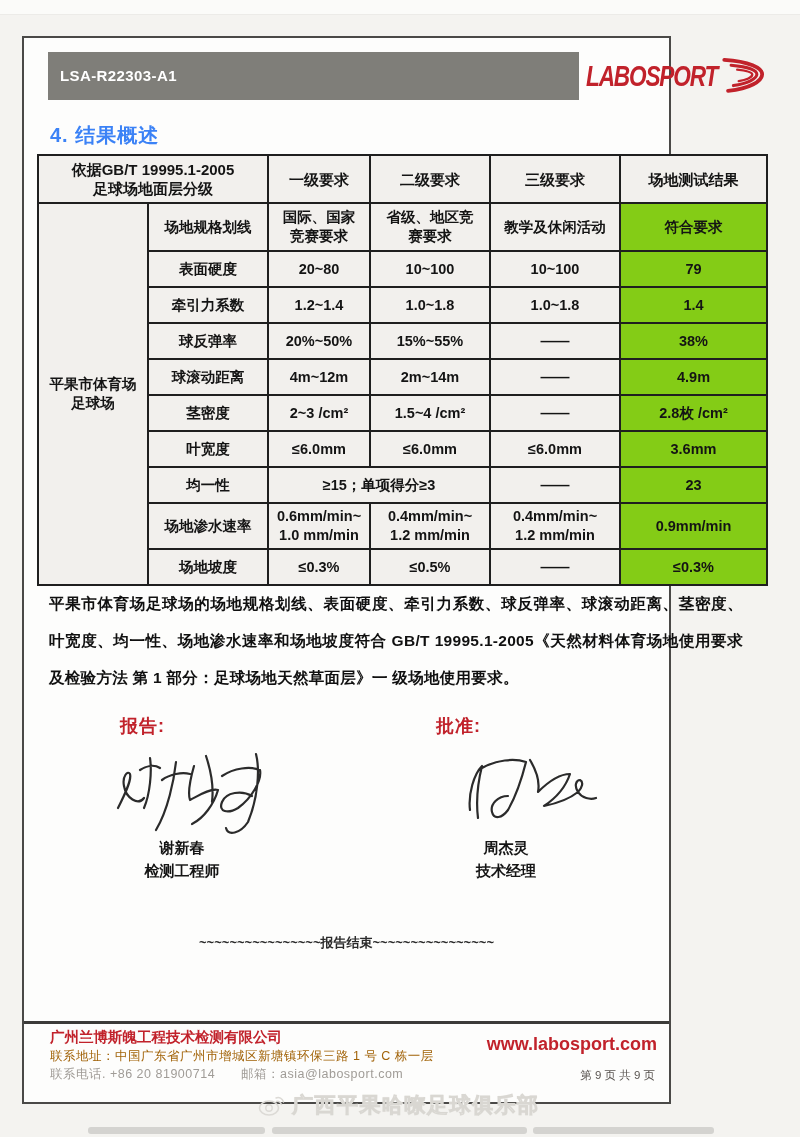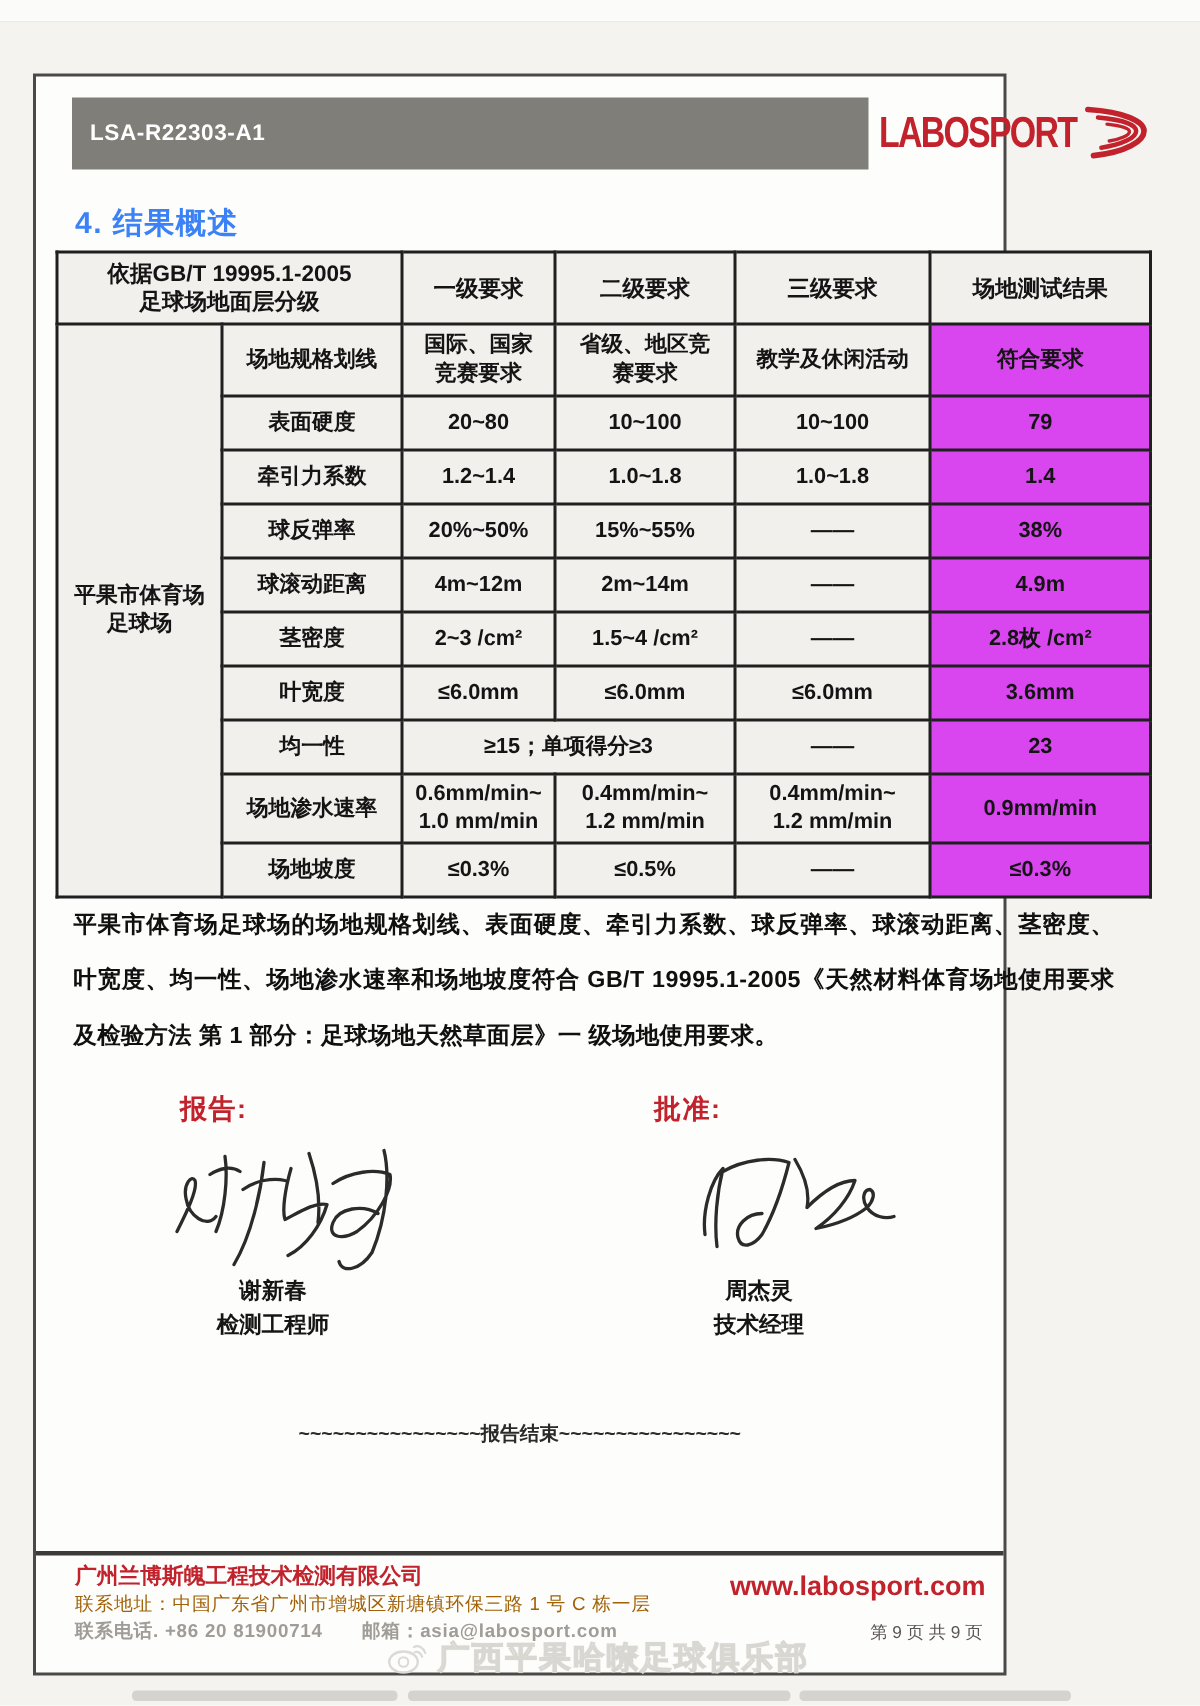"LSA-R22303-A1" .page { top: 49px -> 36px }
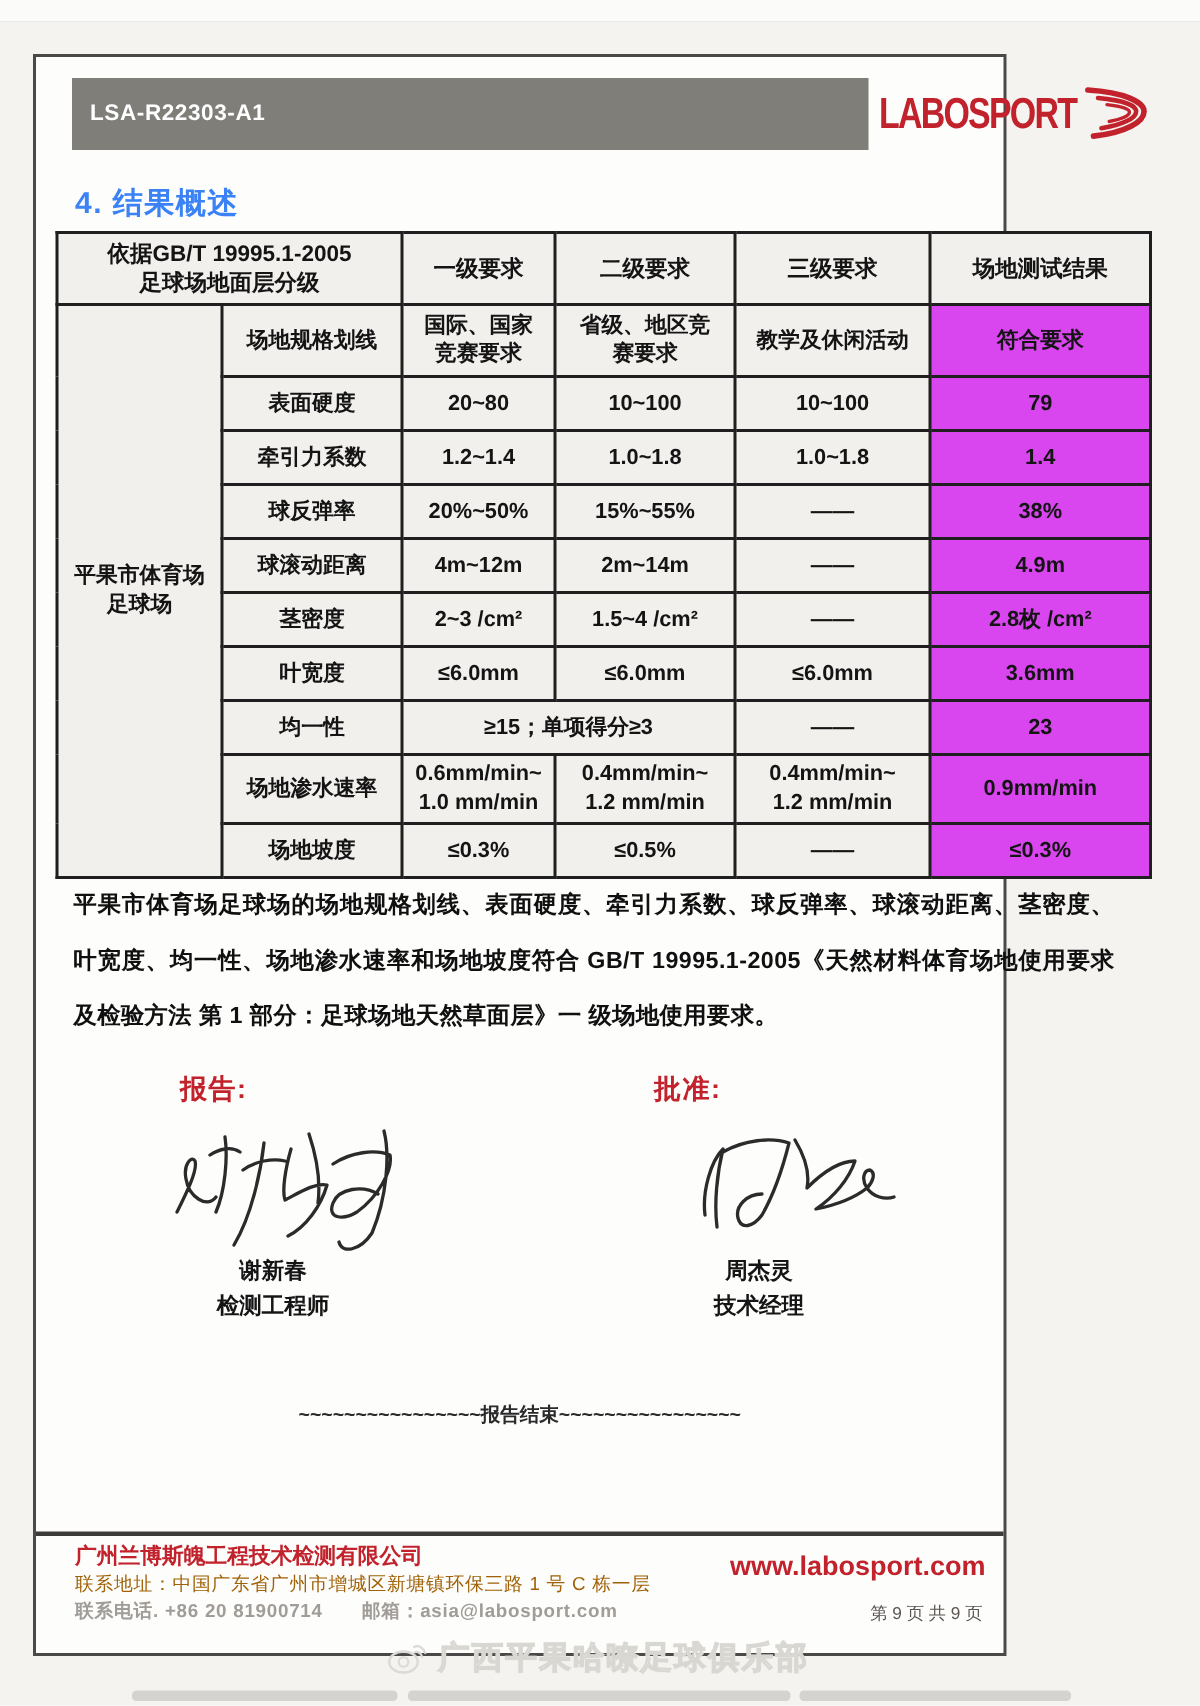"LABOSPORT" .logo { font-style: none -> italic }
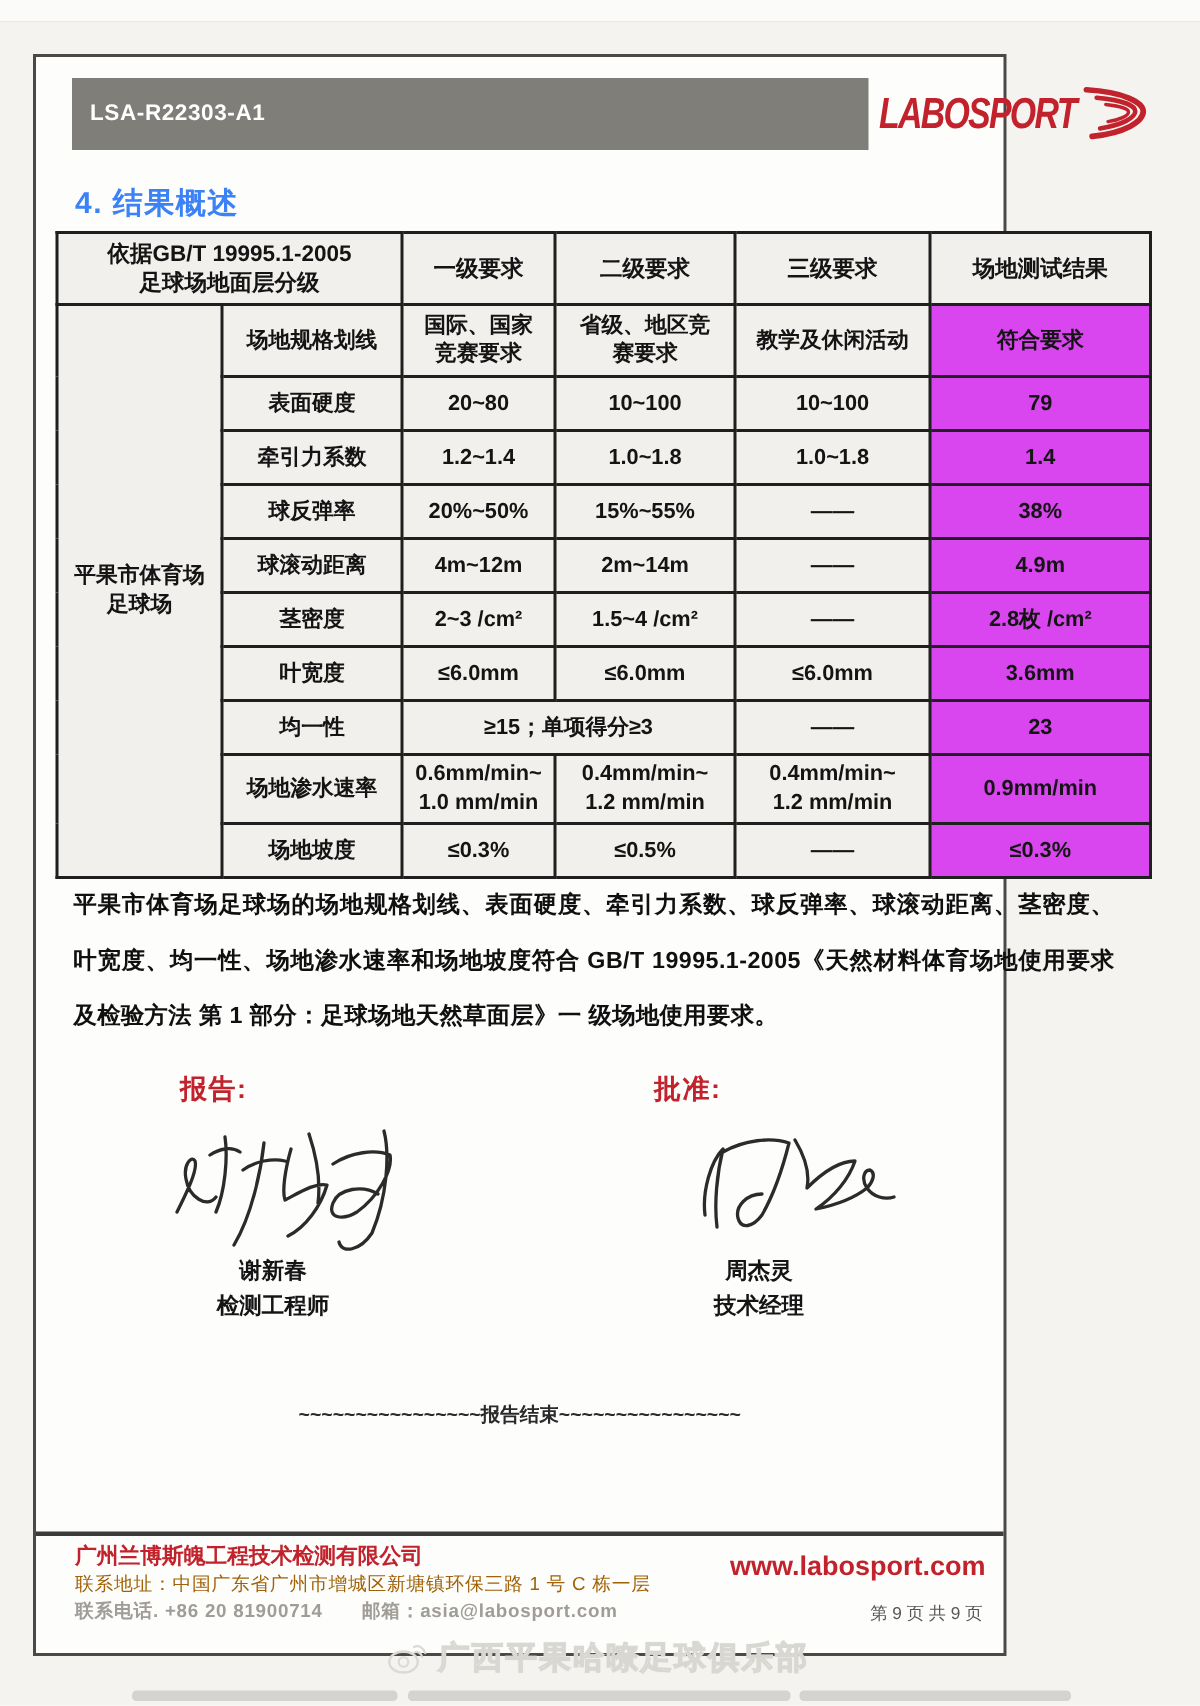"符合要求" .result-table .white { background: #d946ef -> #84cc16 }
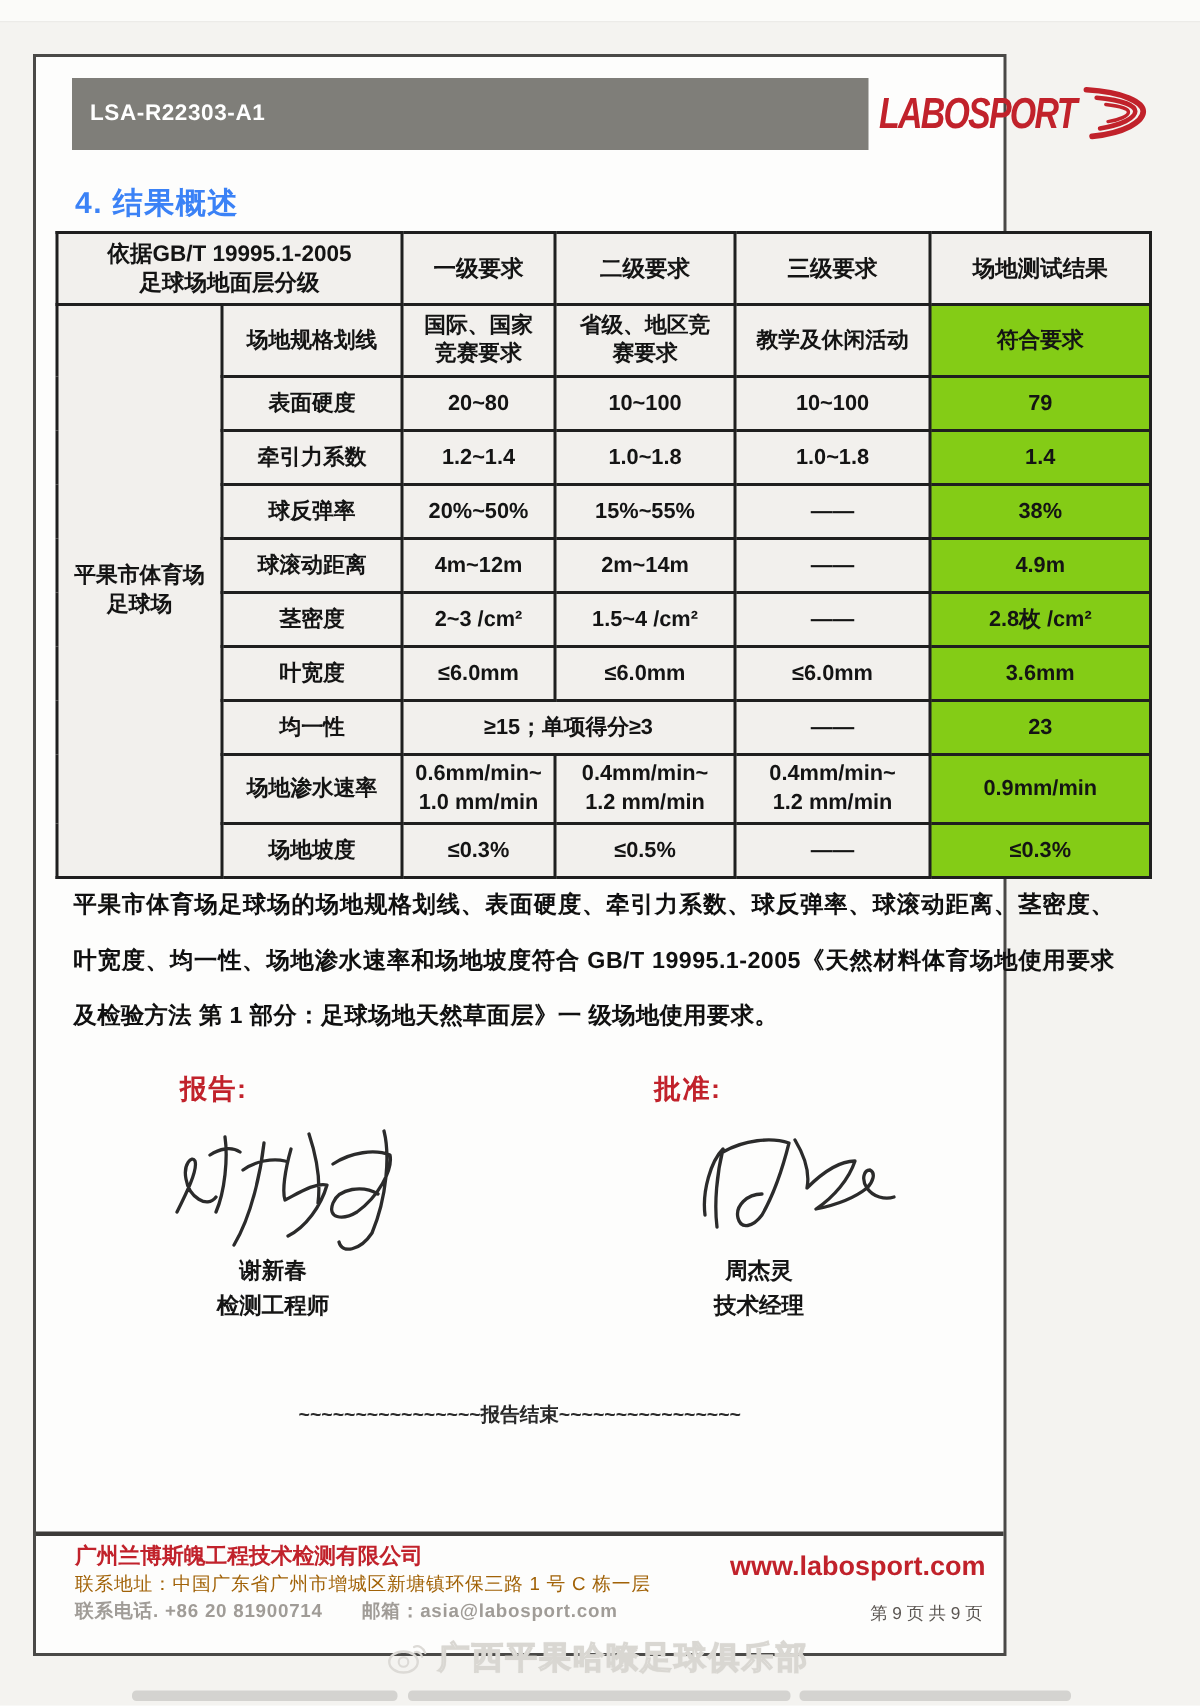"联系电话. +86 20 81900714" .footer-contact { font-weight: bold -> none }
